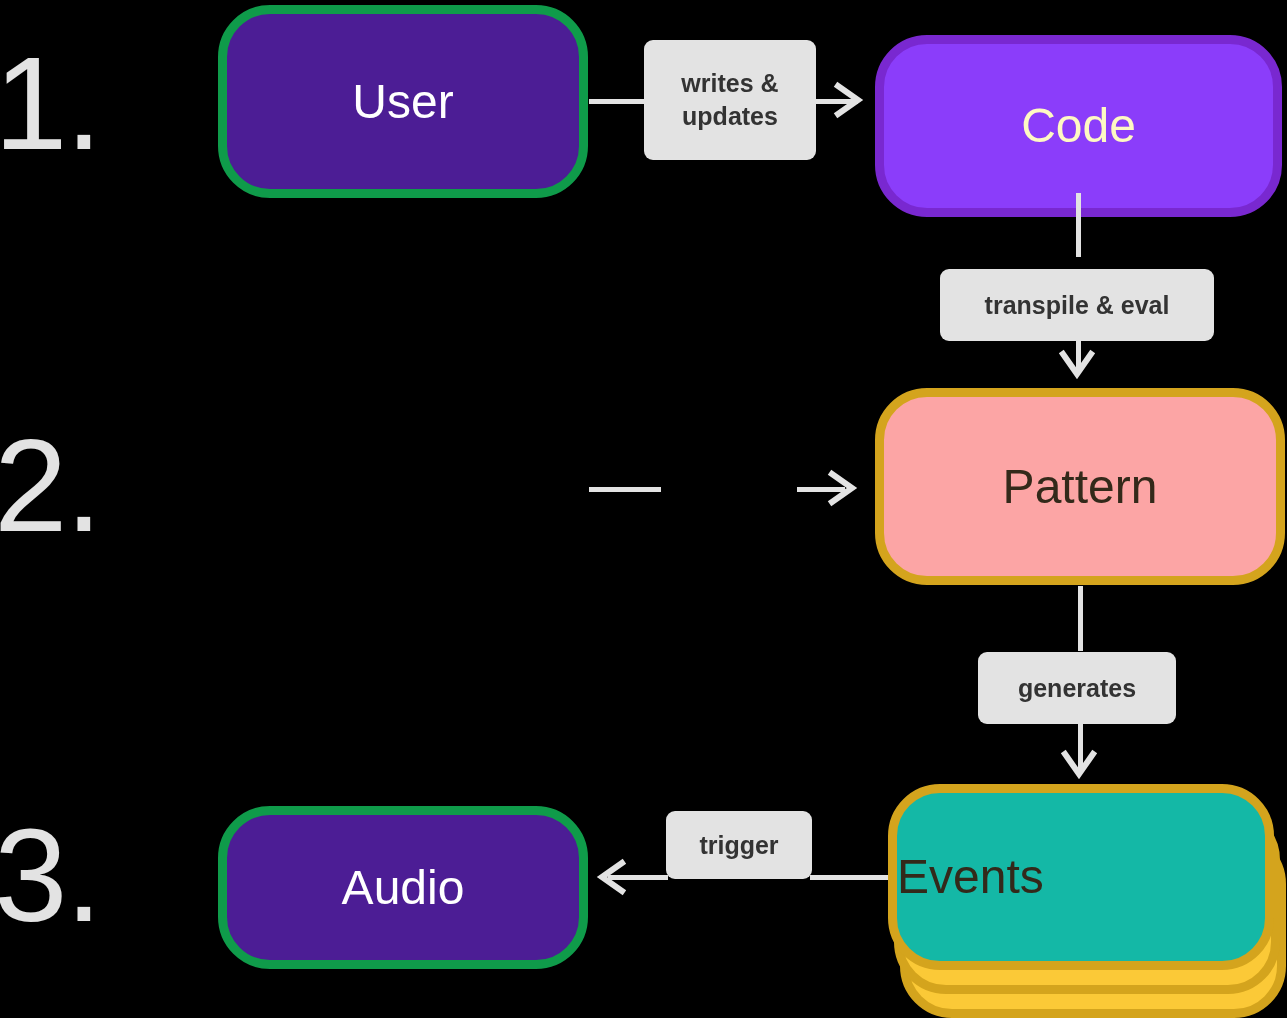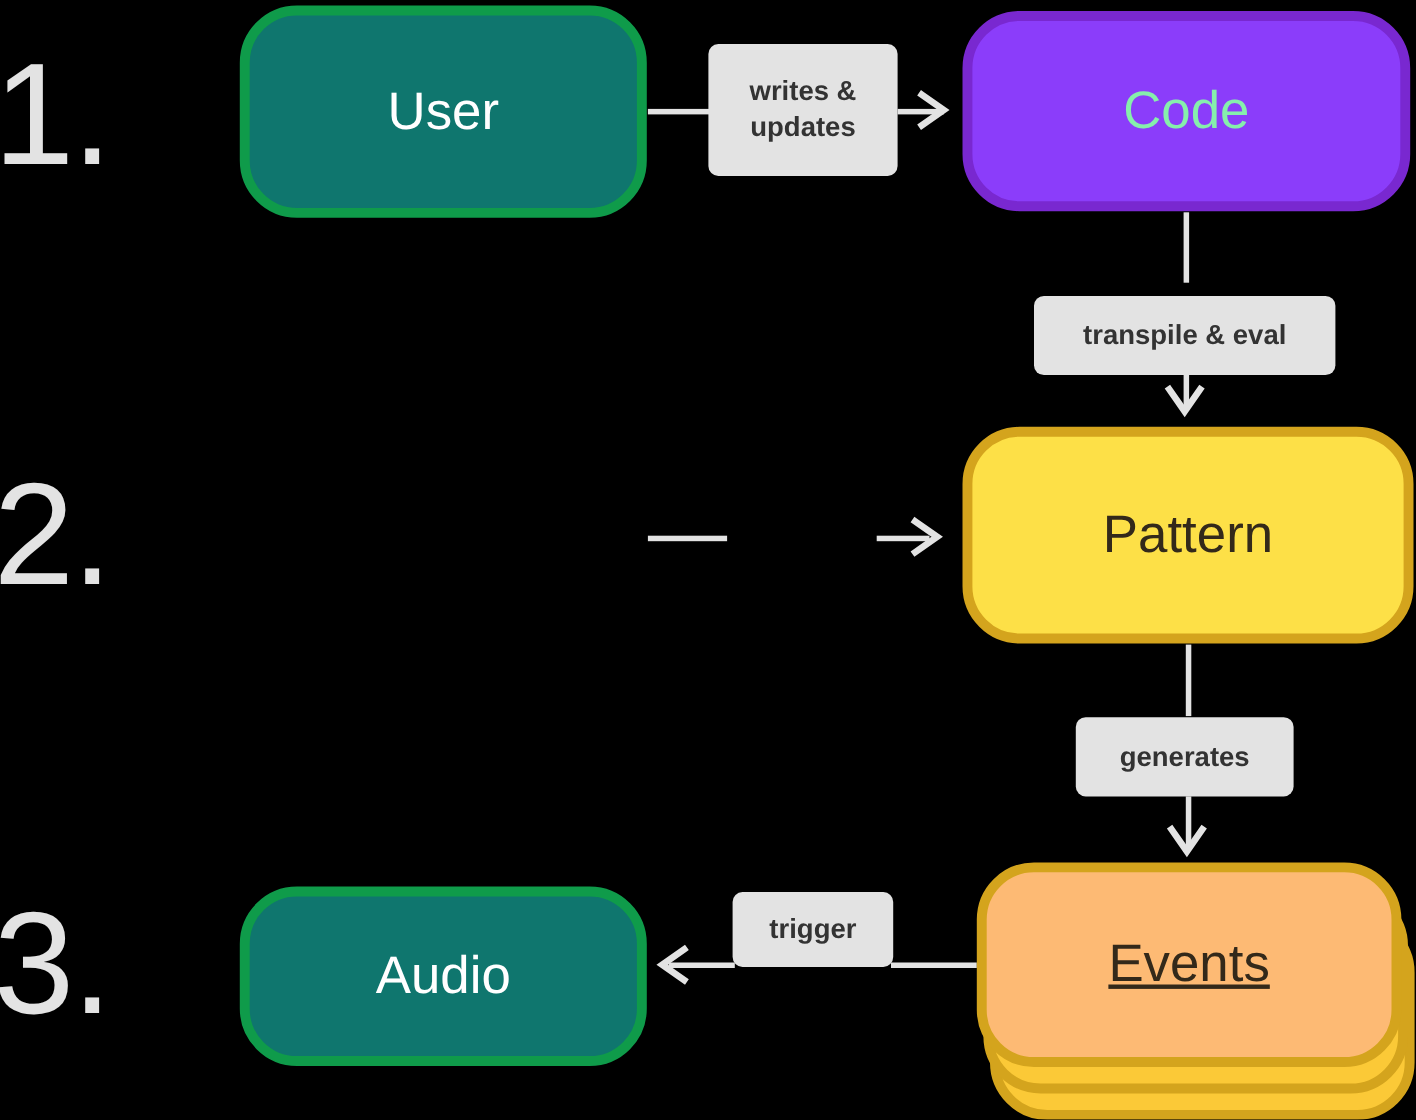"User" .node.green { background: #0f766e -> #4c1d95 }
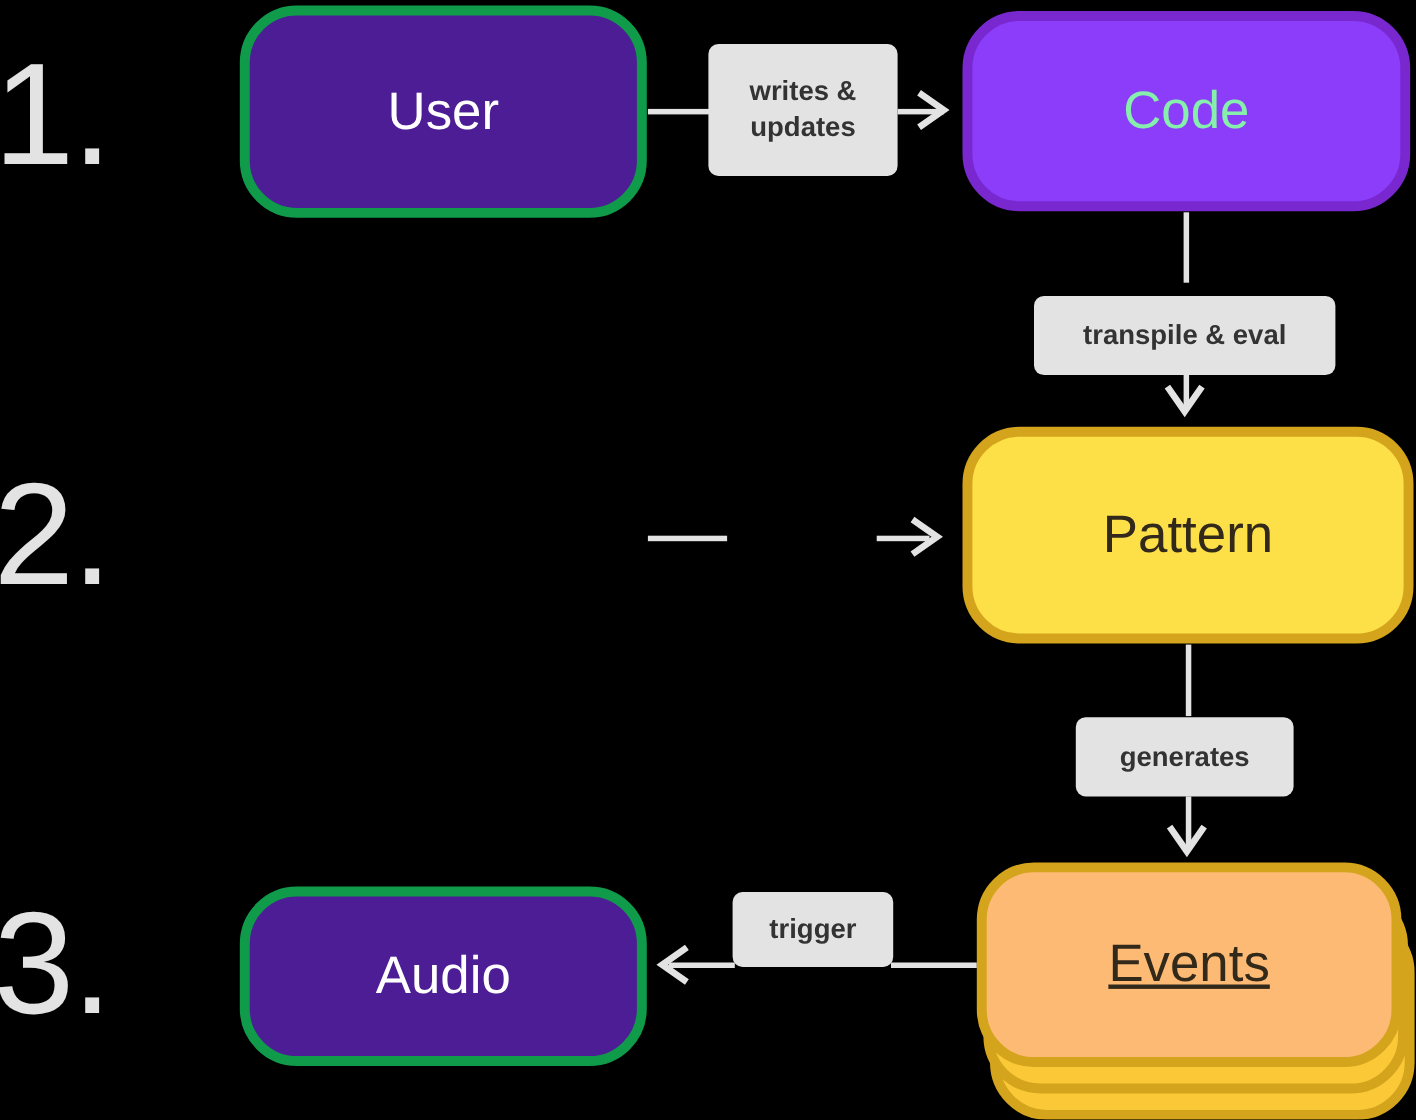"Code" .node.purple { color: #86efac -> #fef9c3; margin-top: none -> 25px }
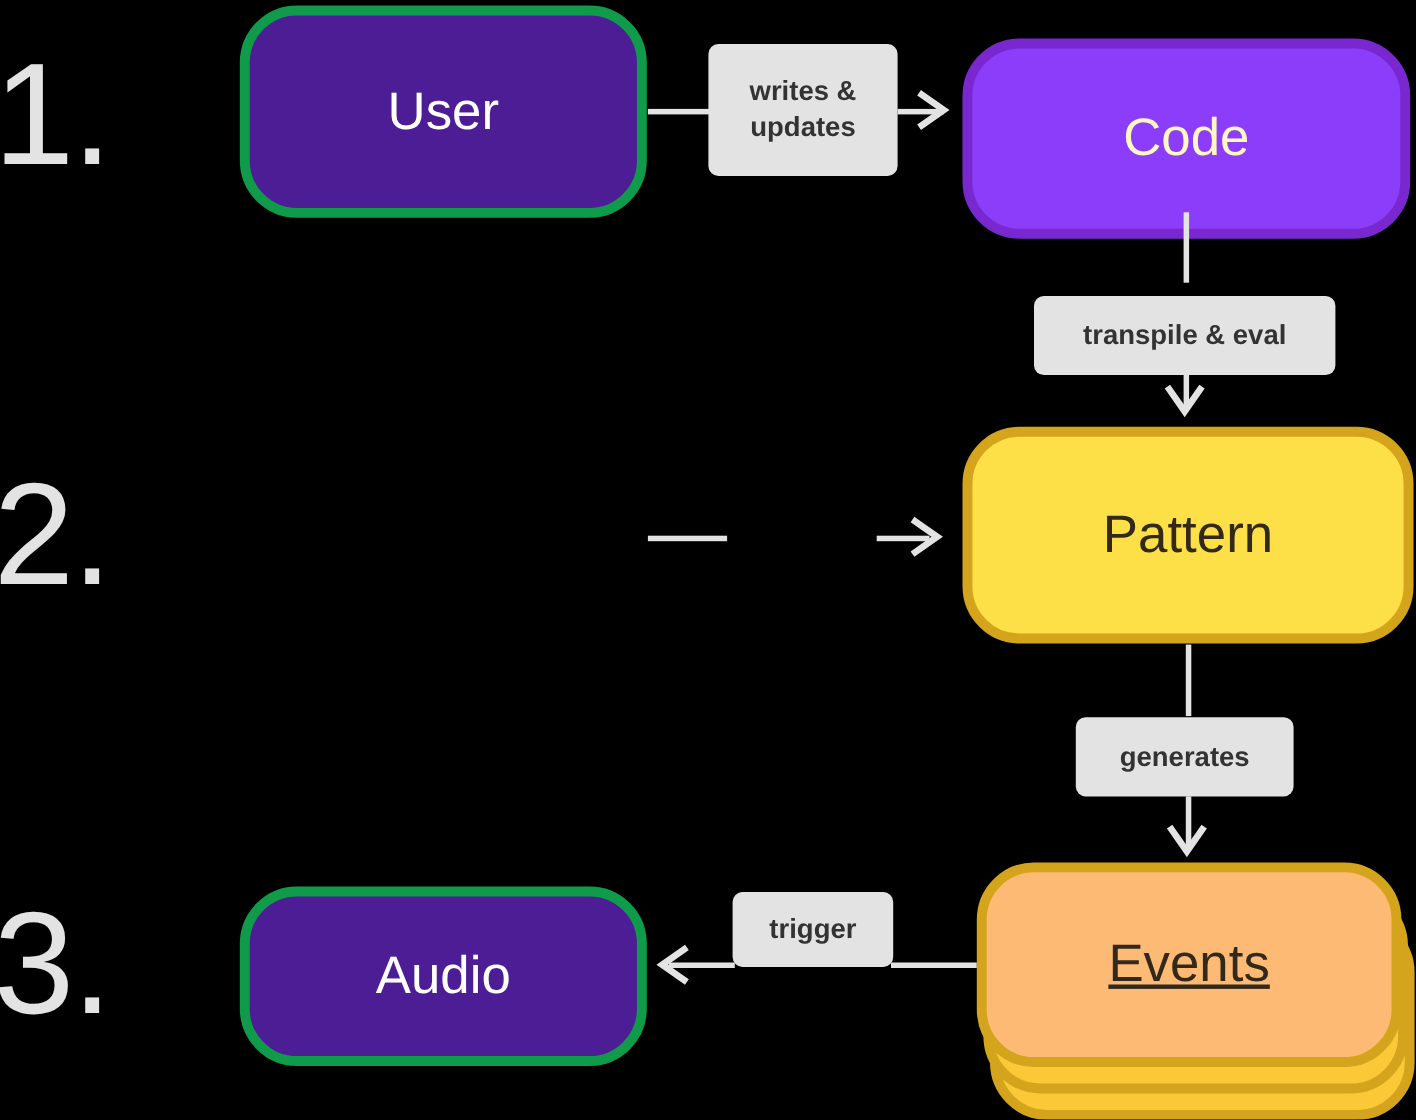"Pattern" .node.yellow { background: #fde047 -> #fca5a5 }
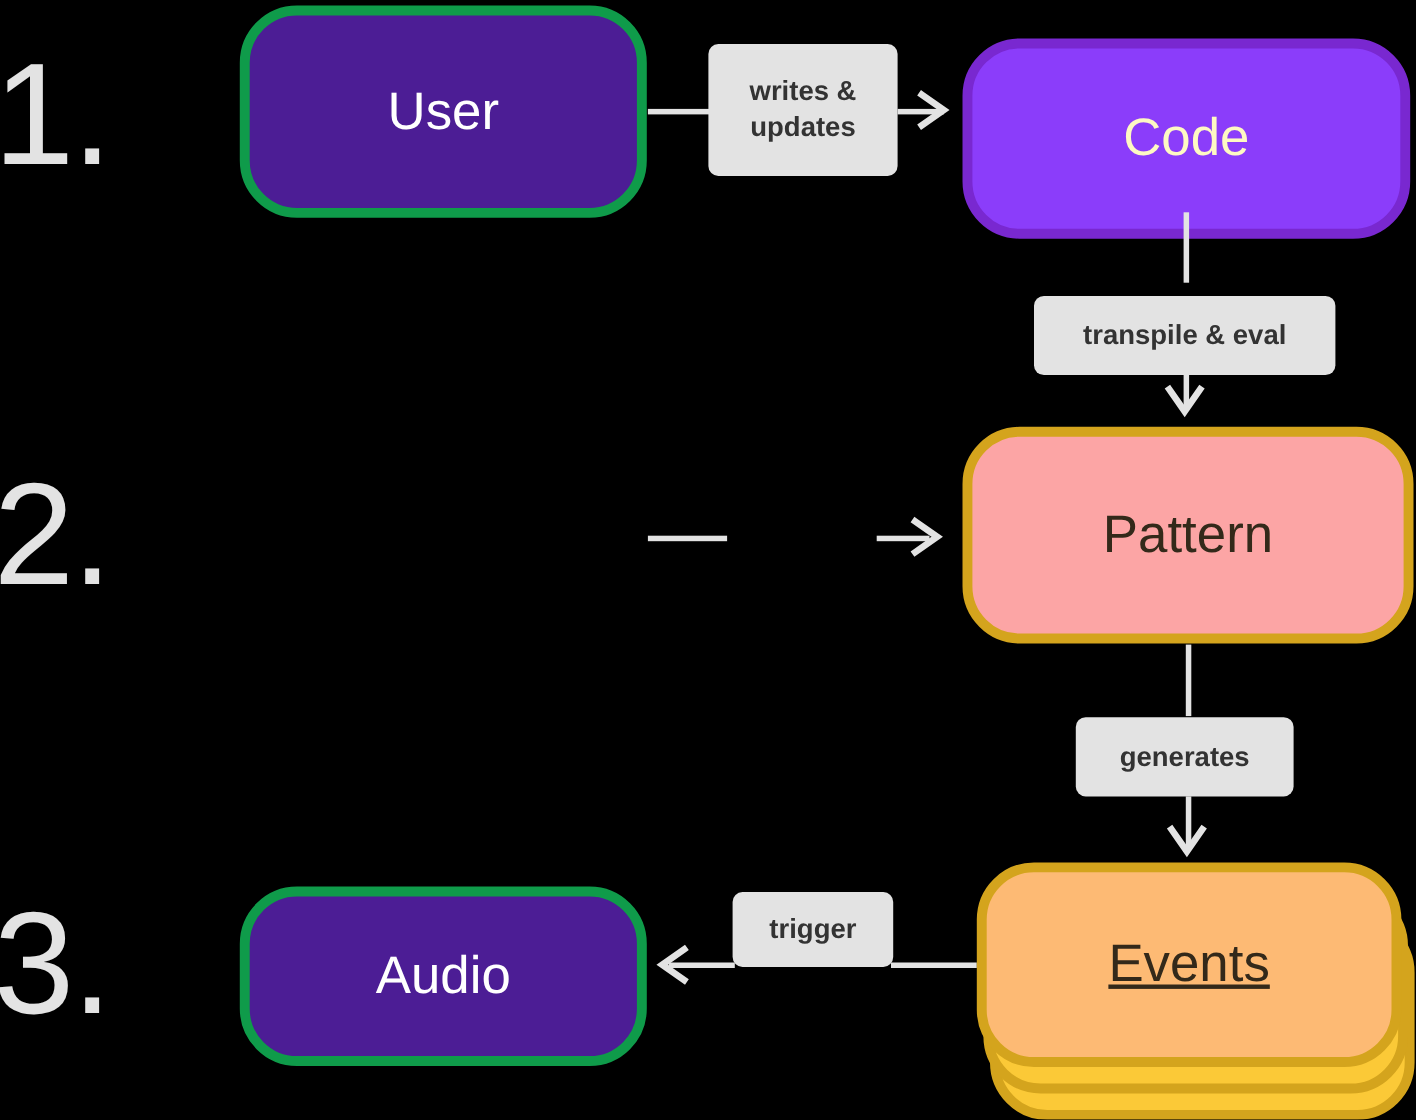"Events" .stack-top { background: #fdba74 -> #14b8a6; justify-content: center -> flex-start; text-decoration: underline -> none }
